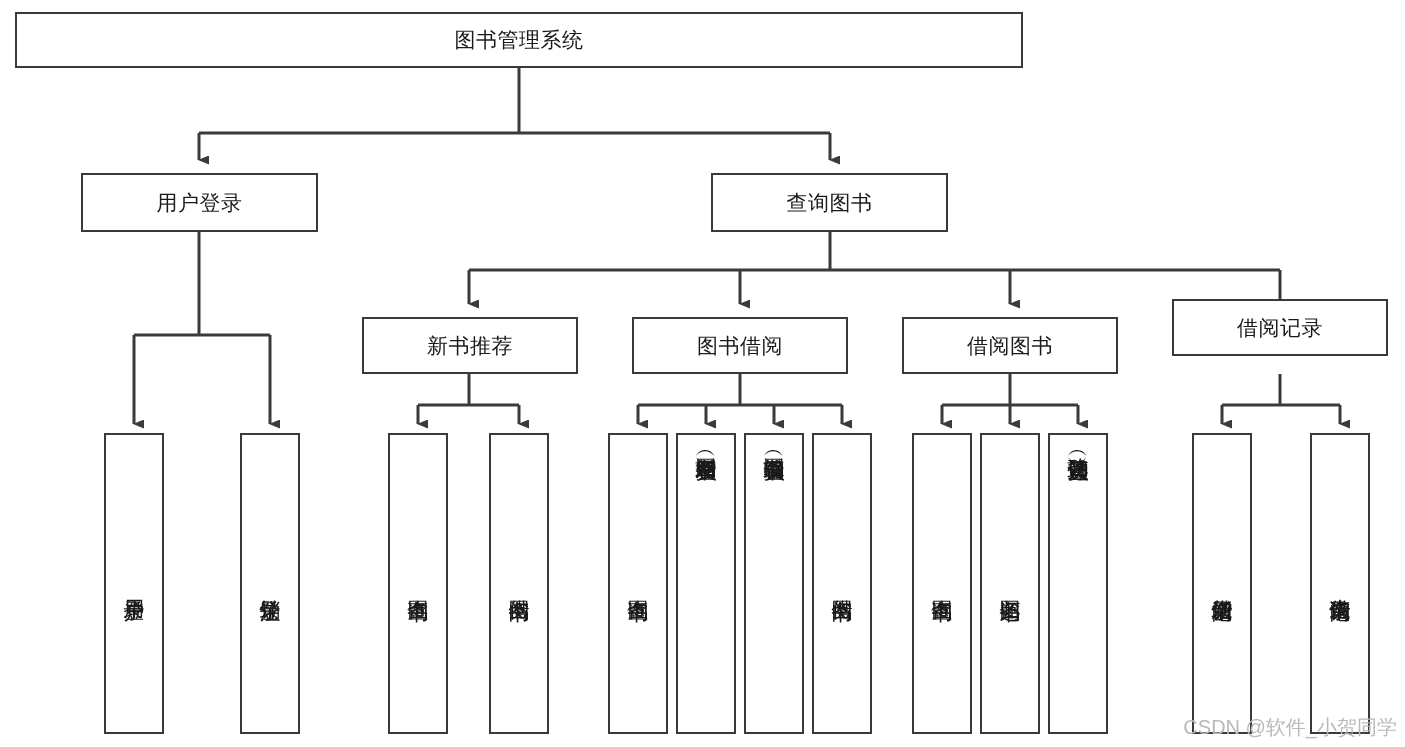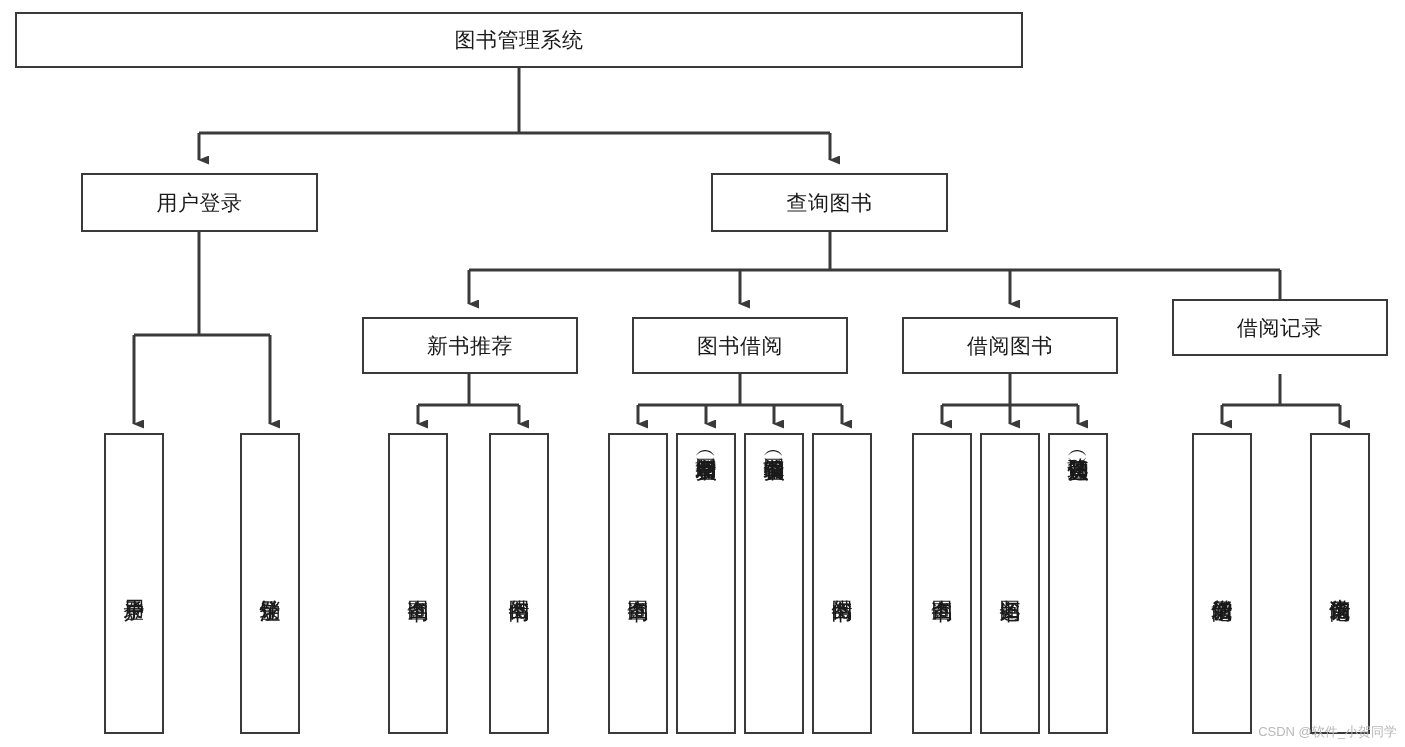"CSDN @软件_小贺同学" .watermark { font-size: 13px -> 20px }
